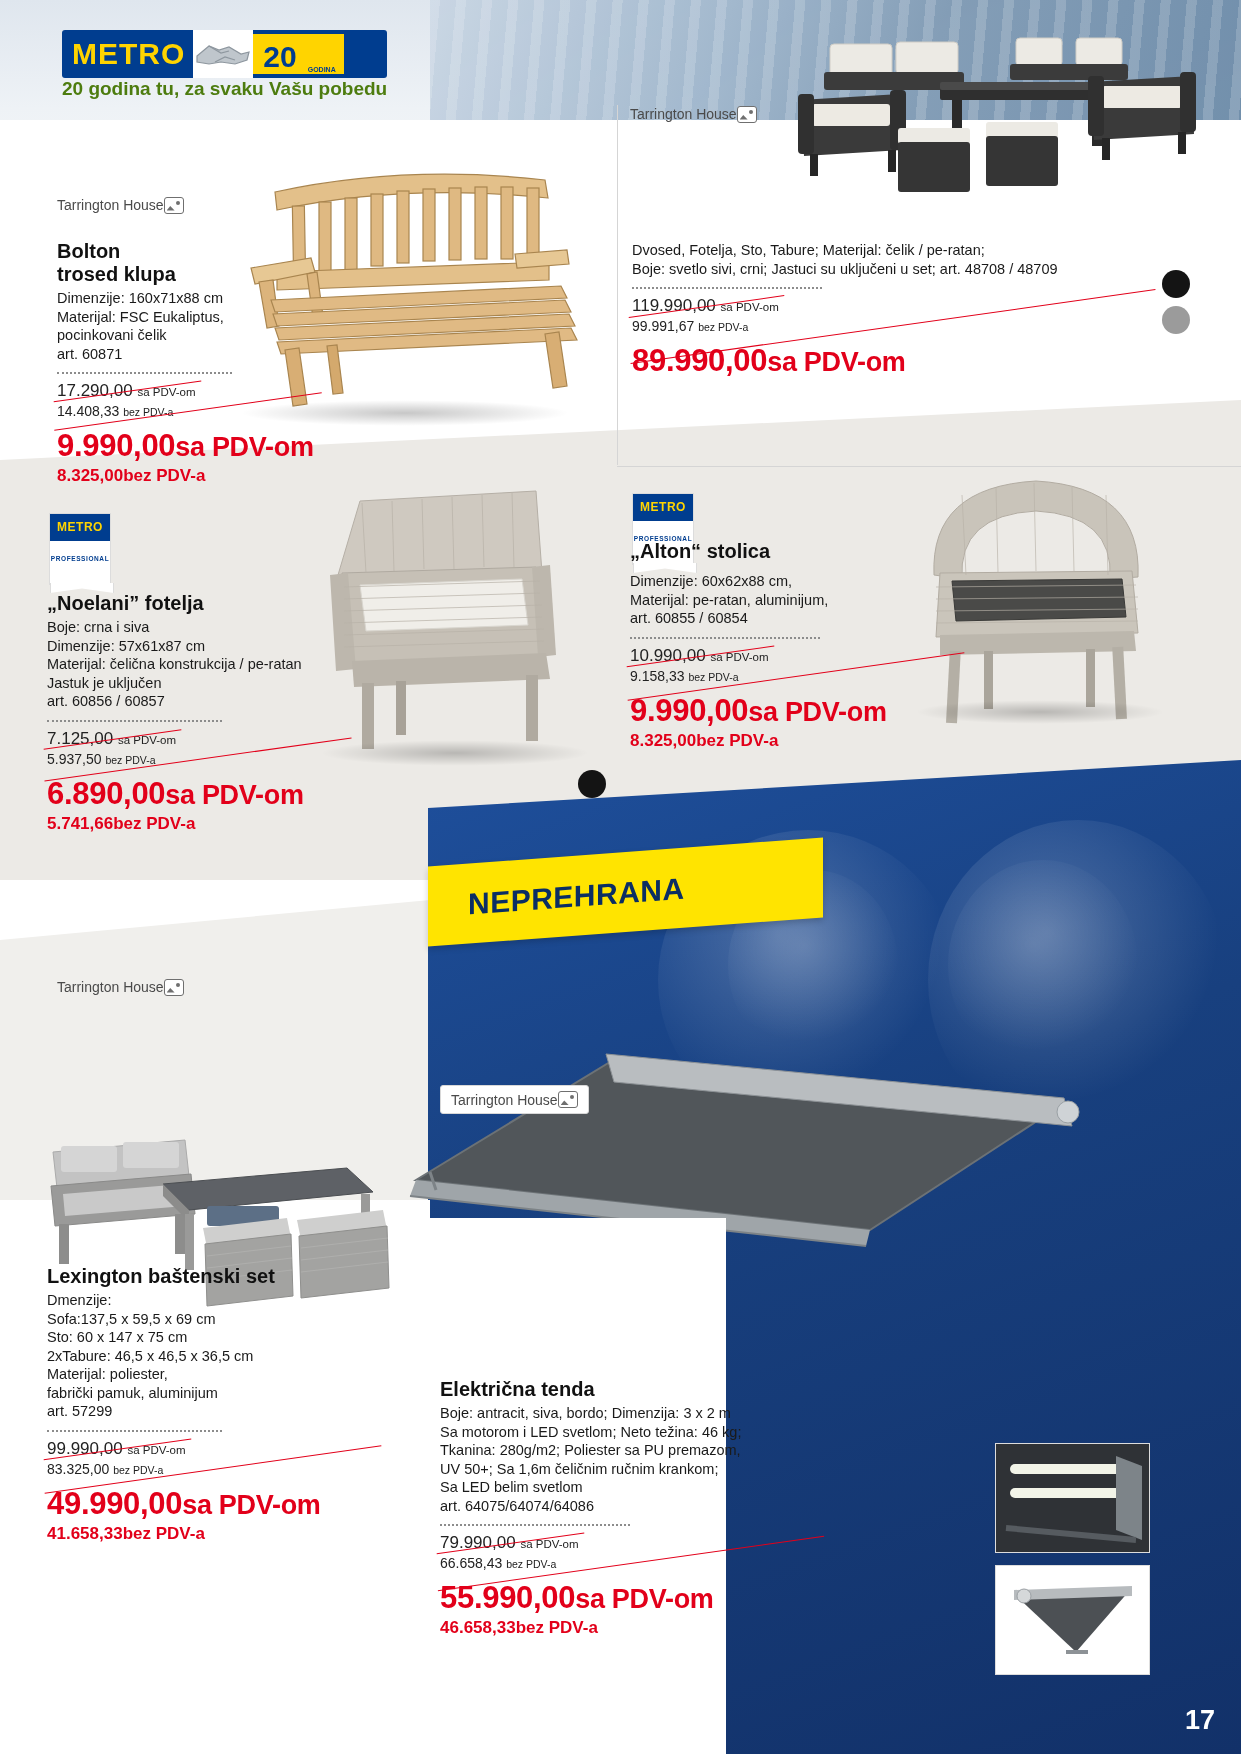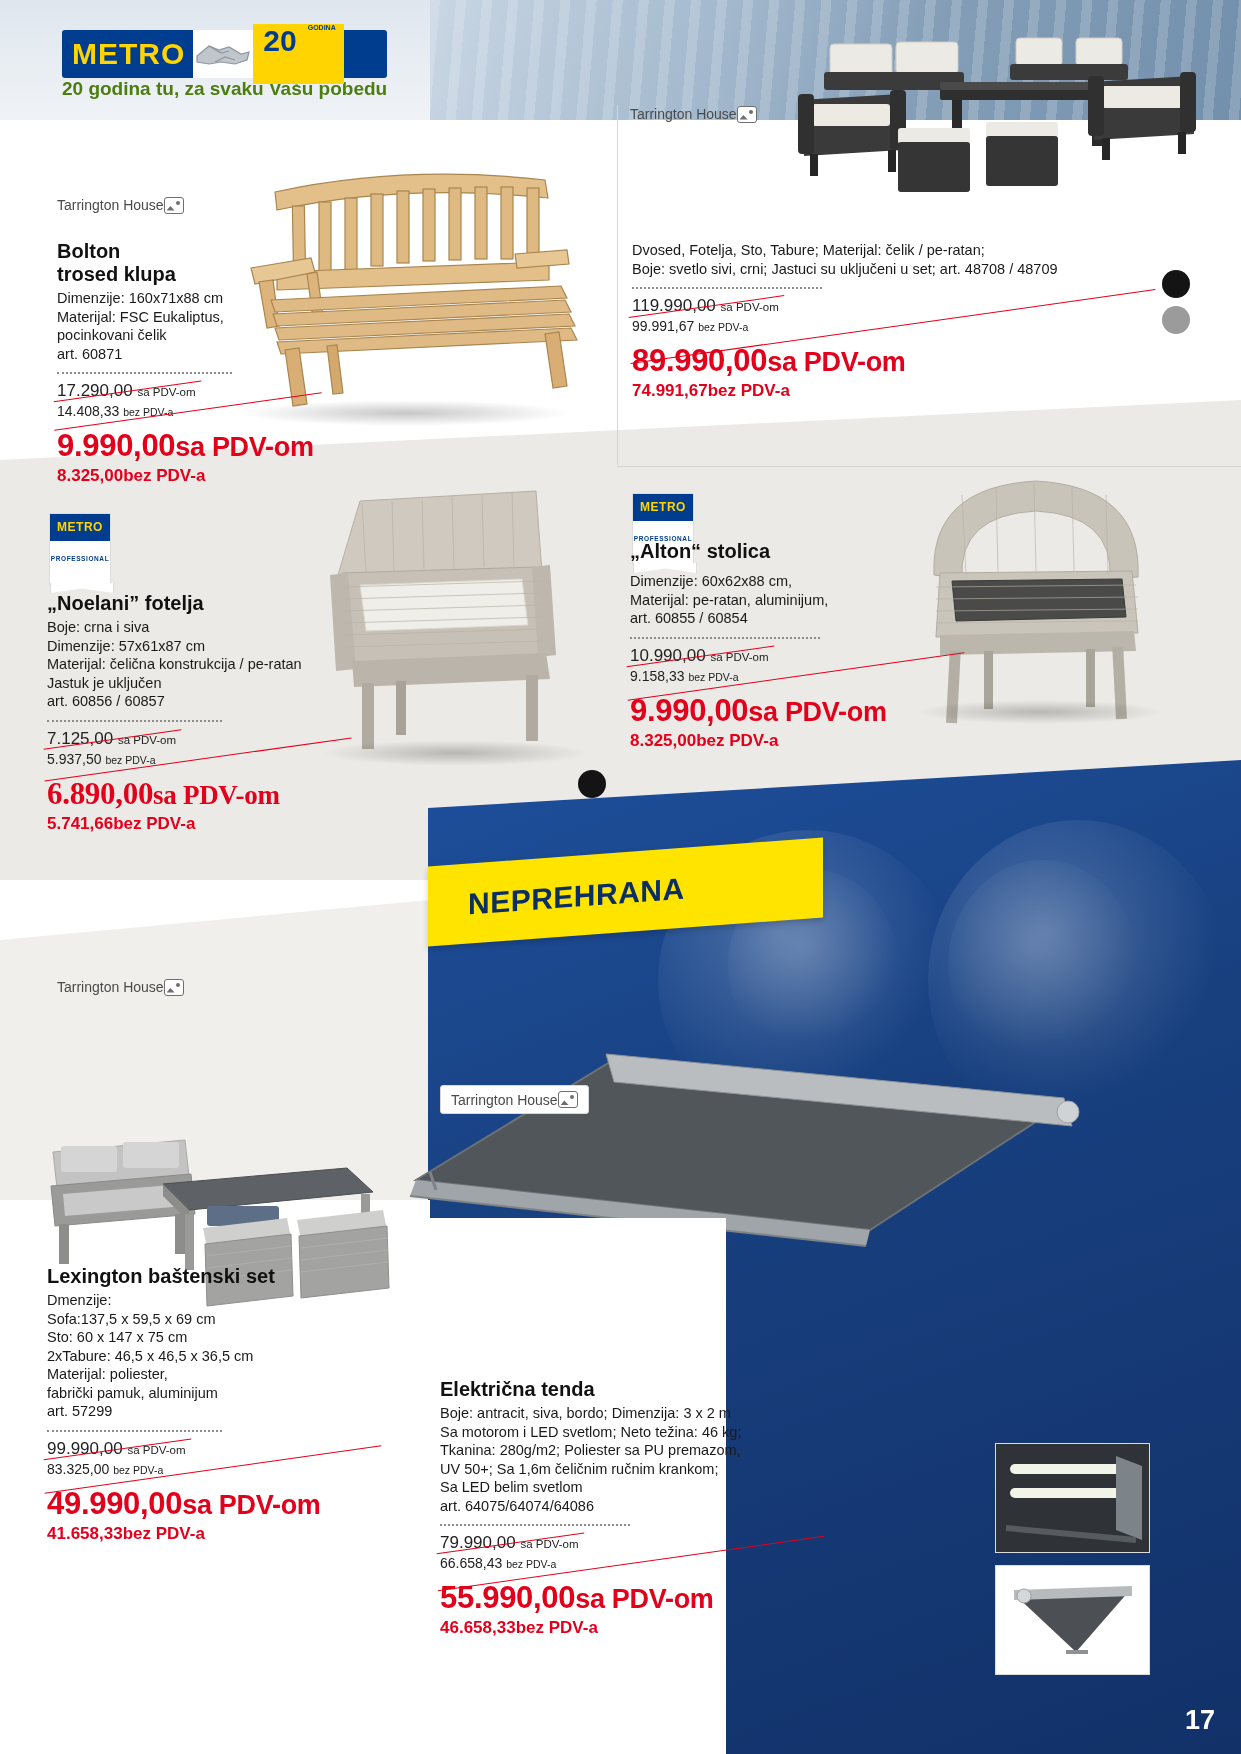"20" .logo-20 { align-items: flex-start -> flex-end; height: 60px -> 40px }
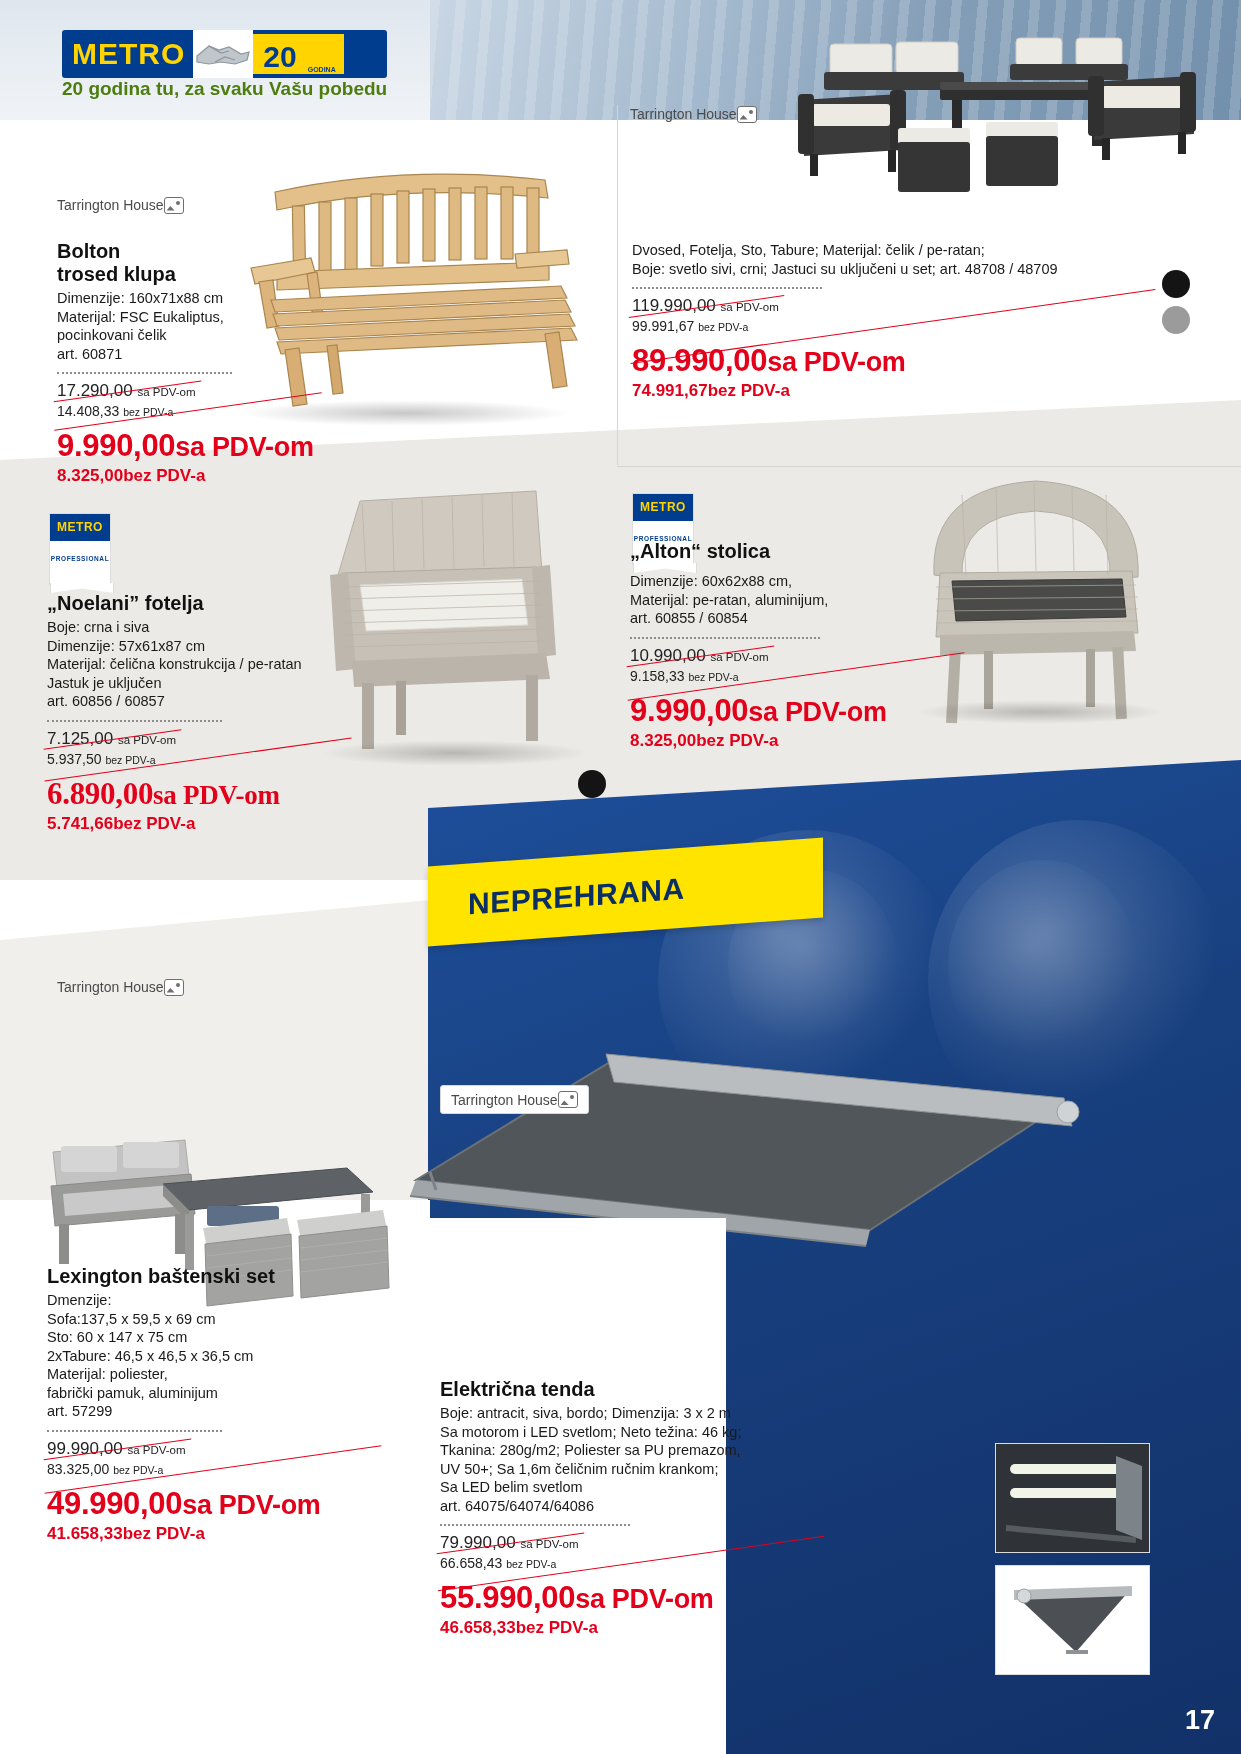"74.991,67bez PDV-a" div { html: <div> <span>74.991,67</span><span>bez PDV-a</span> </div> -> none }
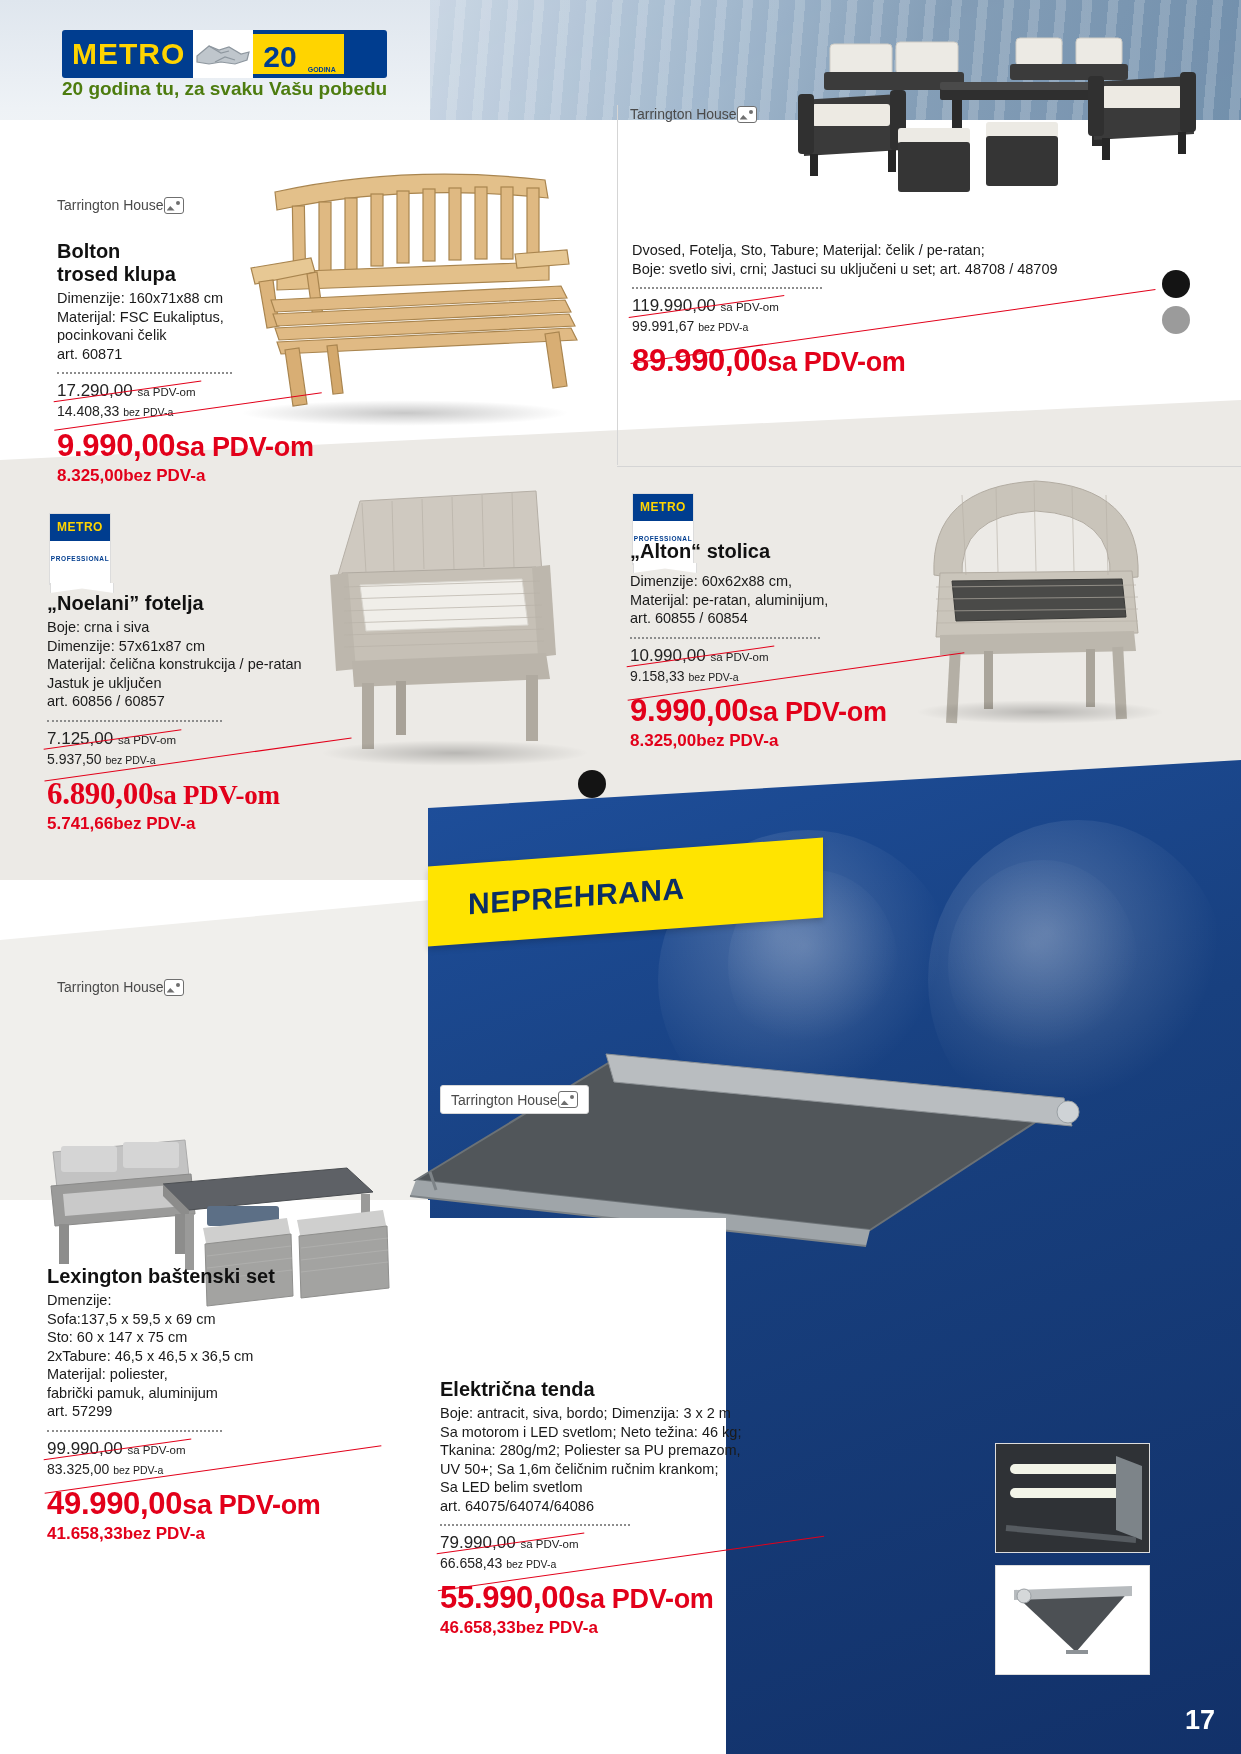"6.890,00sa PDV-om" div { font-family: Liberation Serif, serif -> none }
